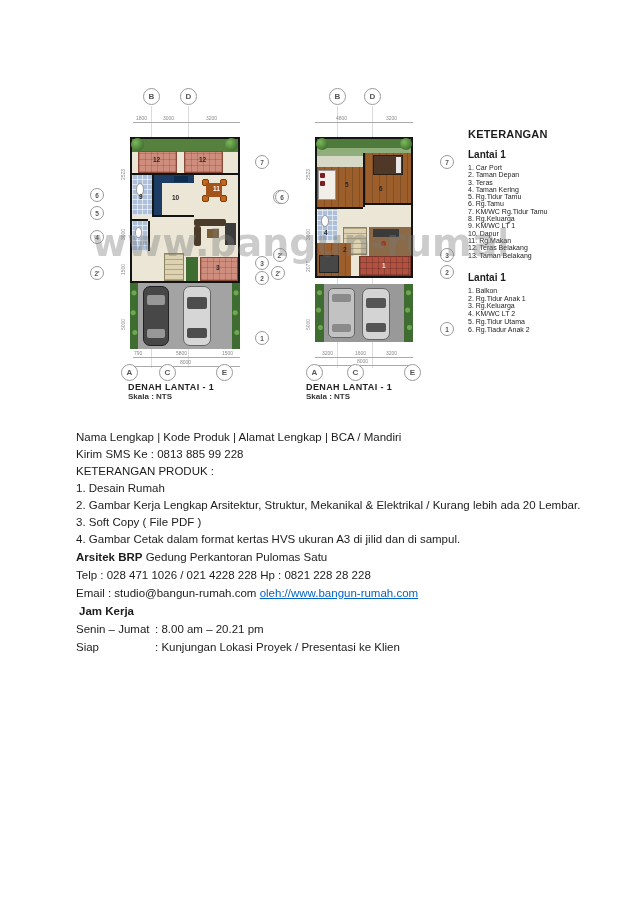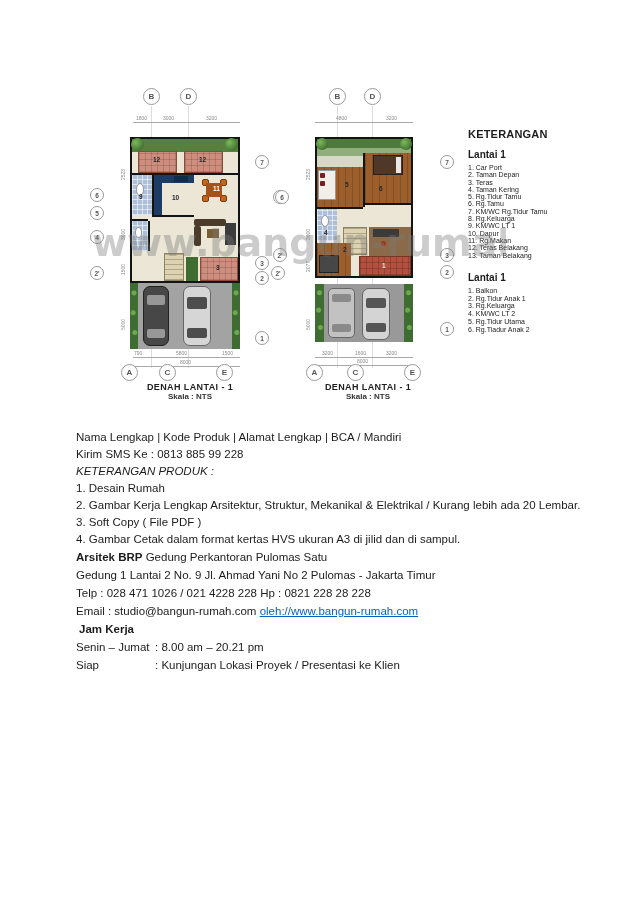"DENAH LANTAI - 1" .caption { text-align: center -> left }
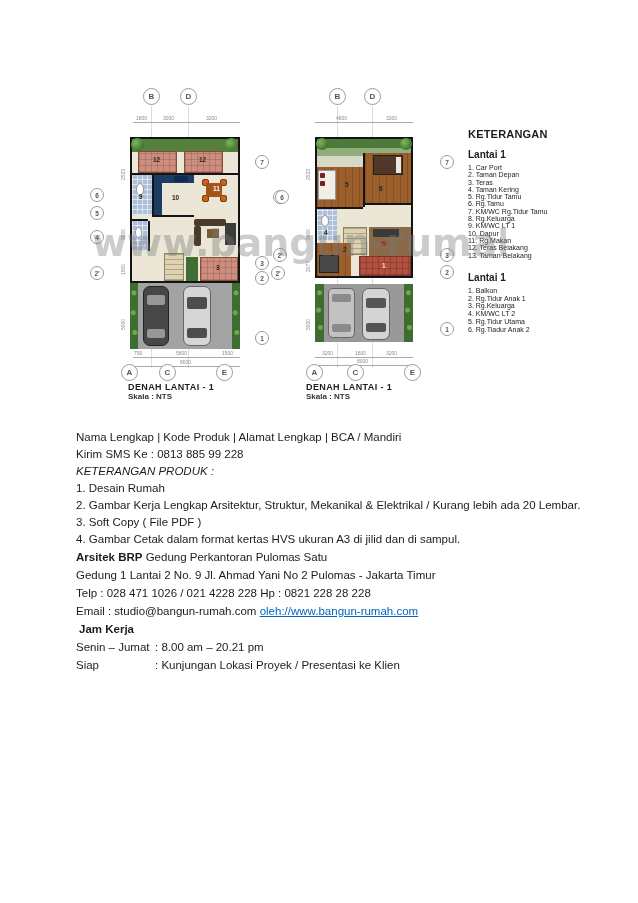"KETERANGAN PRODUK :" .gap9 { font-style: italic -> none }
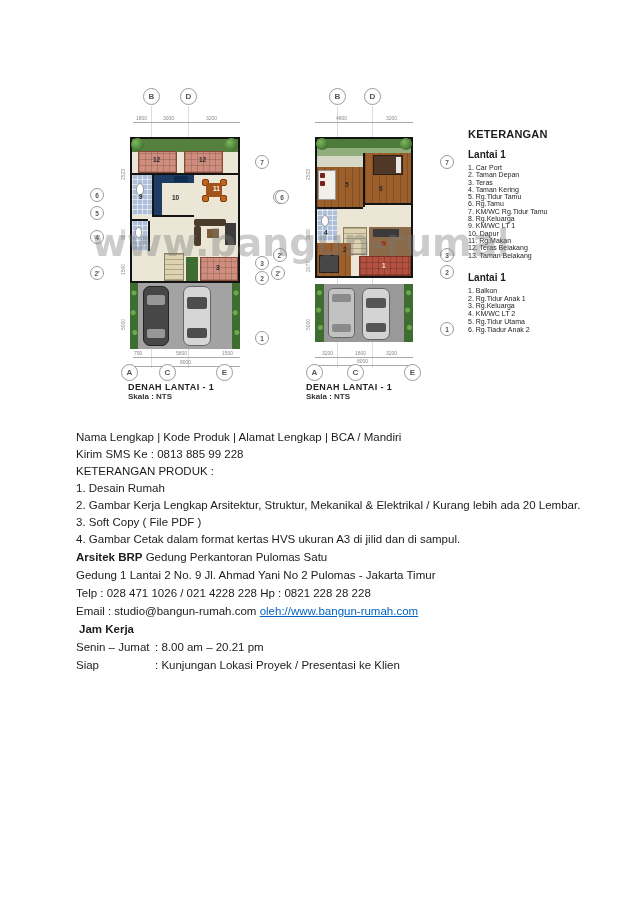"Gedung 1 Lantai 2 No." p.lh18 { html: <p>Gedung 1 Lantai 2 No. 9 Jl. Ahmad Yani No 2 Pulomas - Jakarta Timur</p> -> none }
